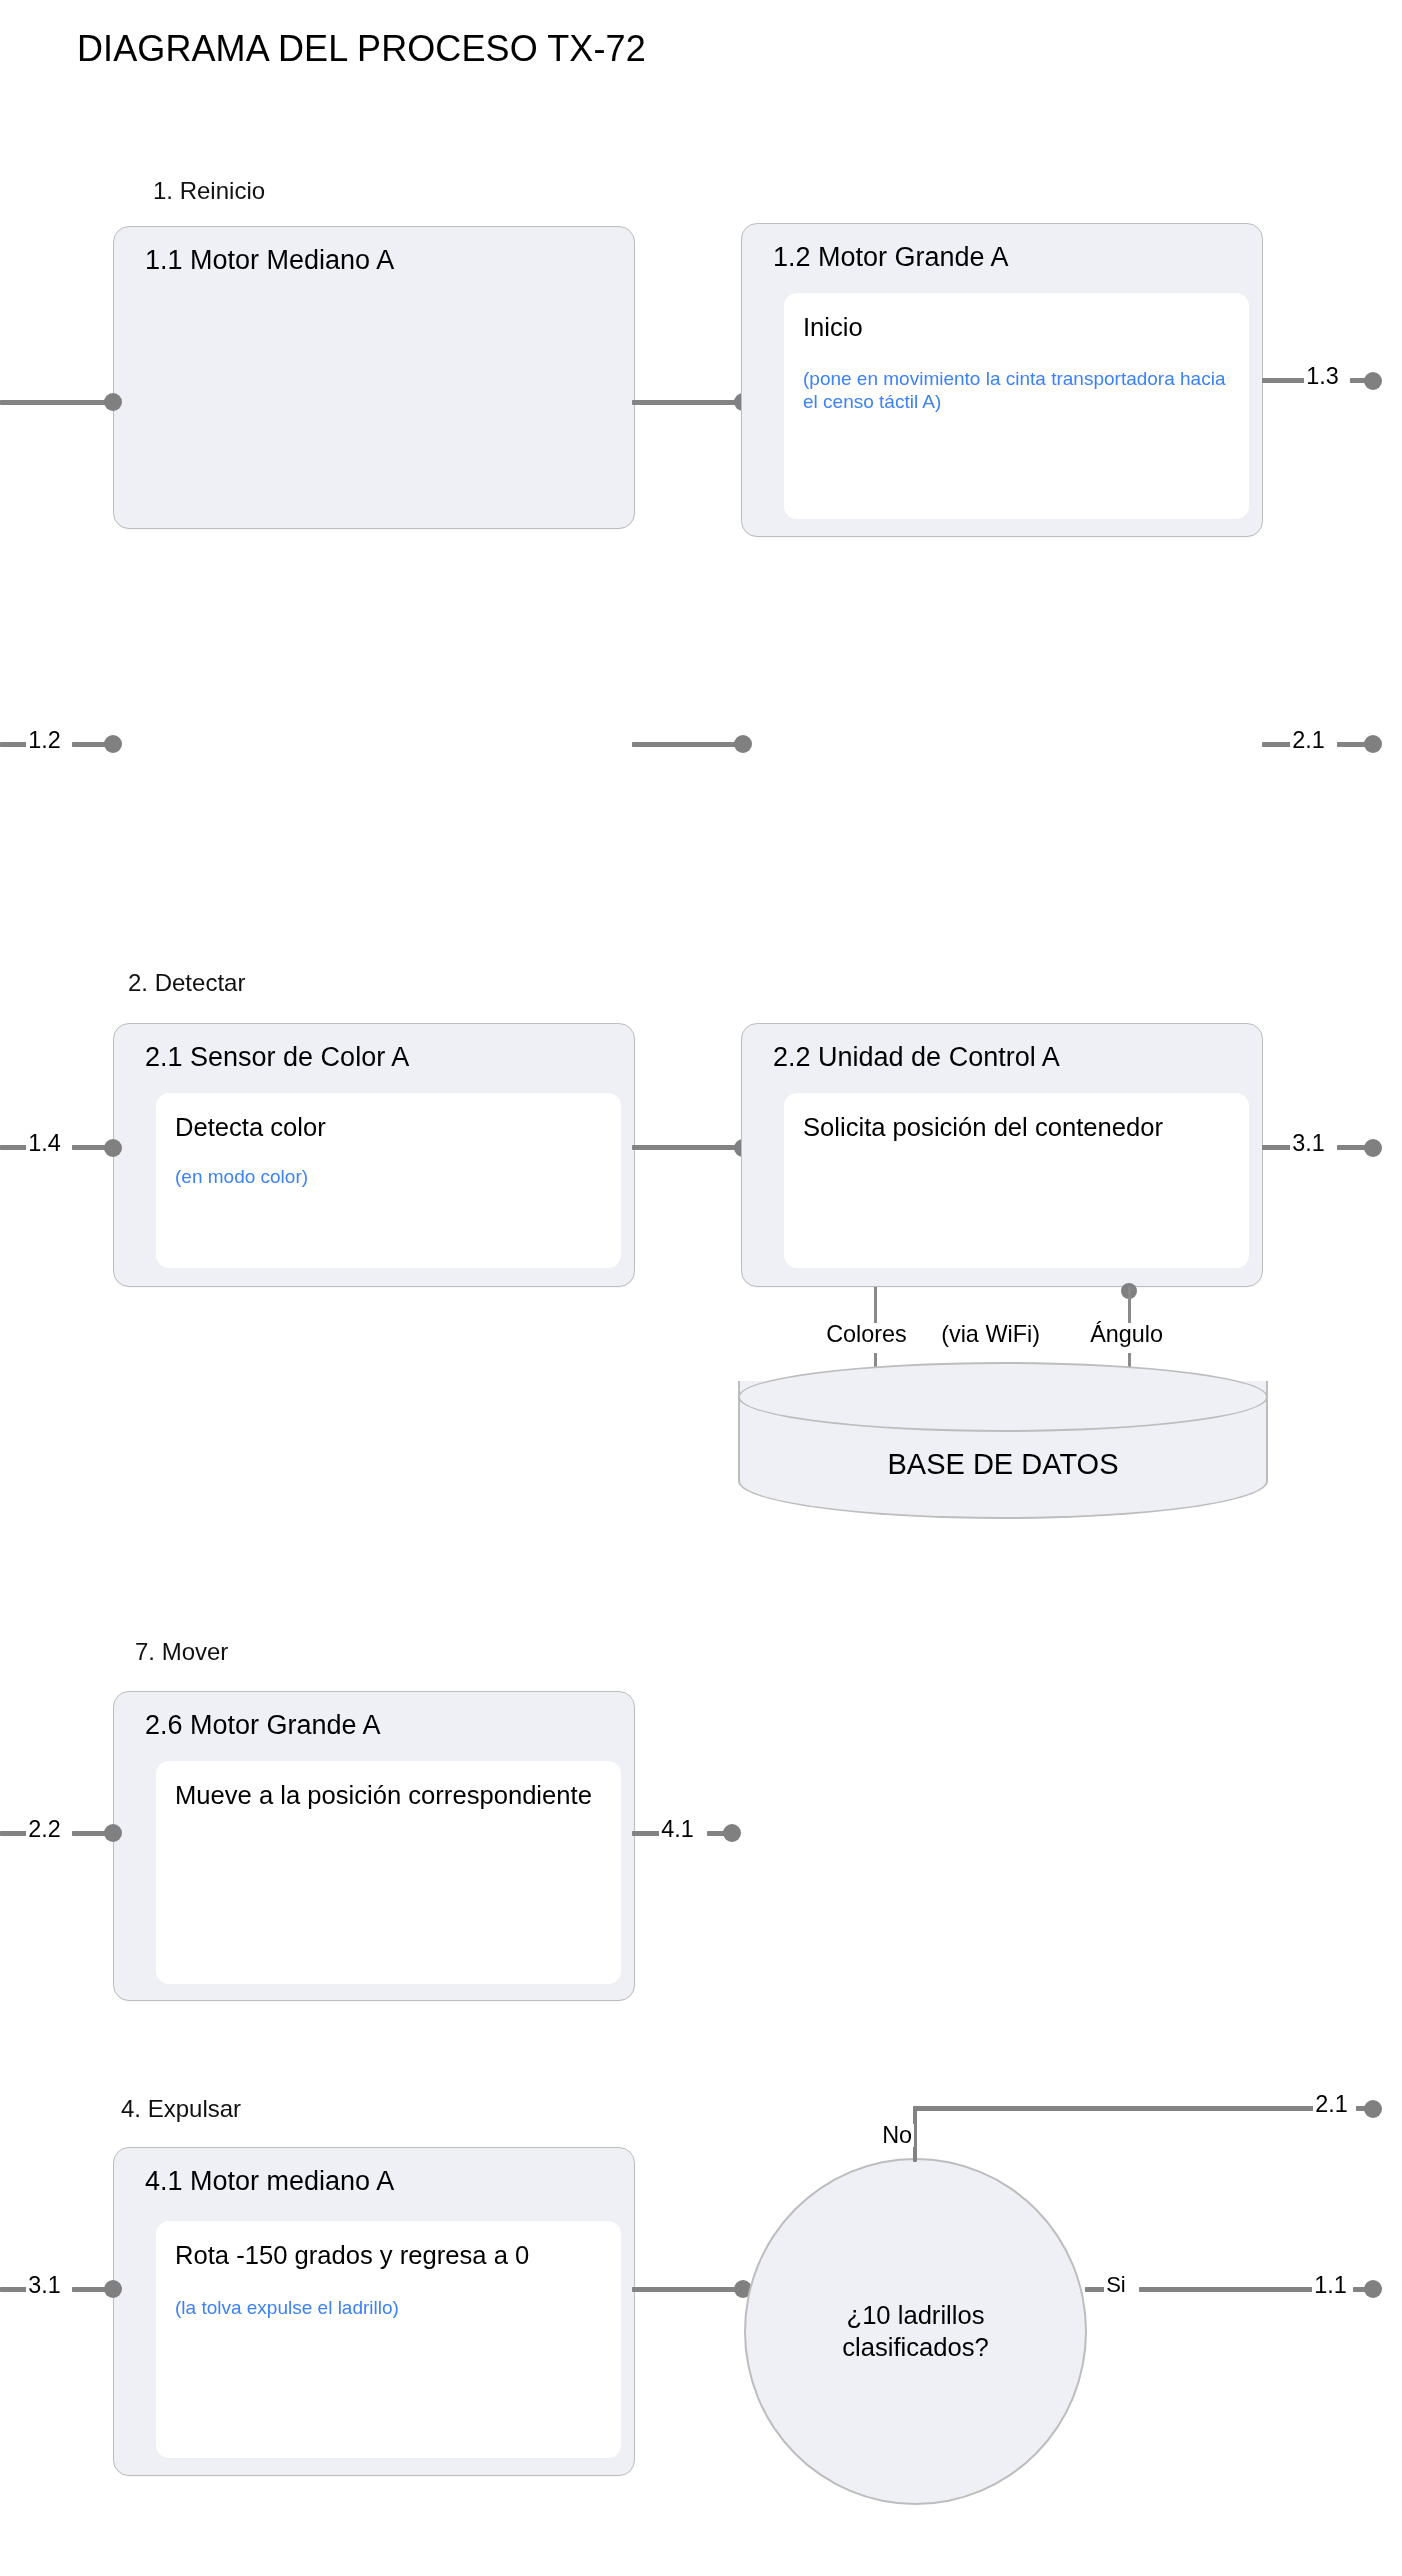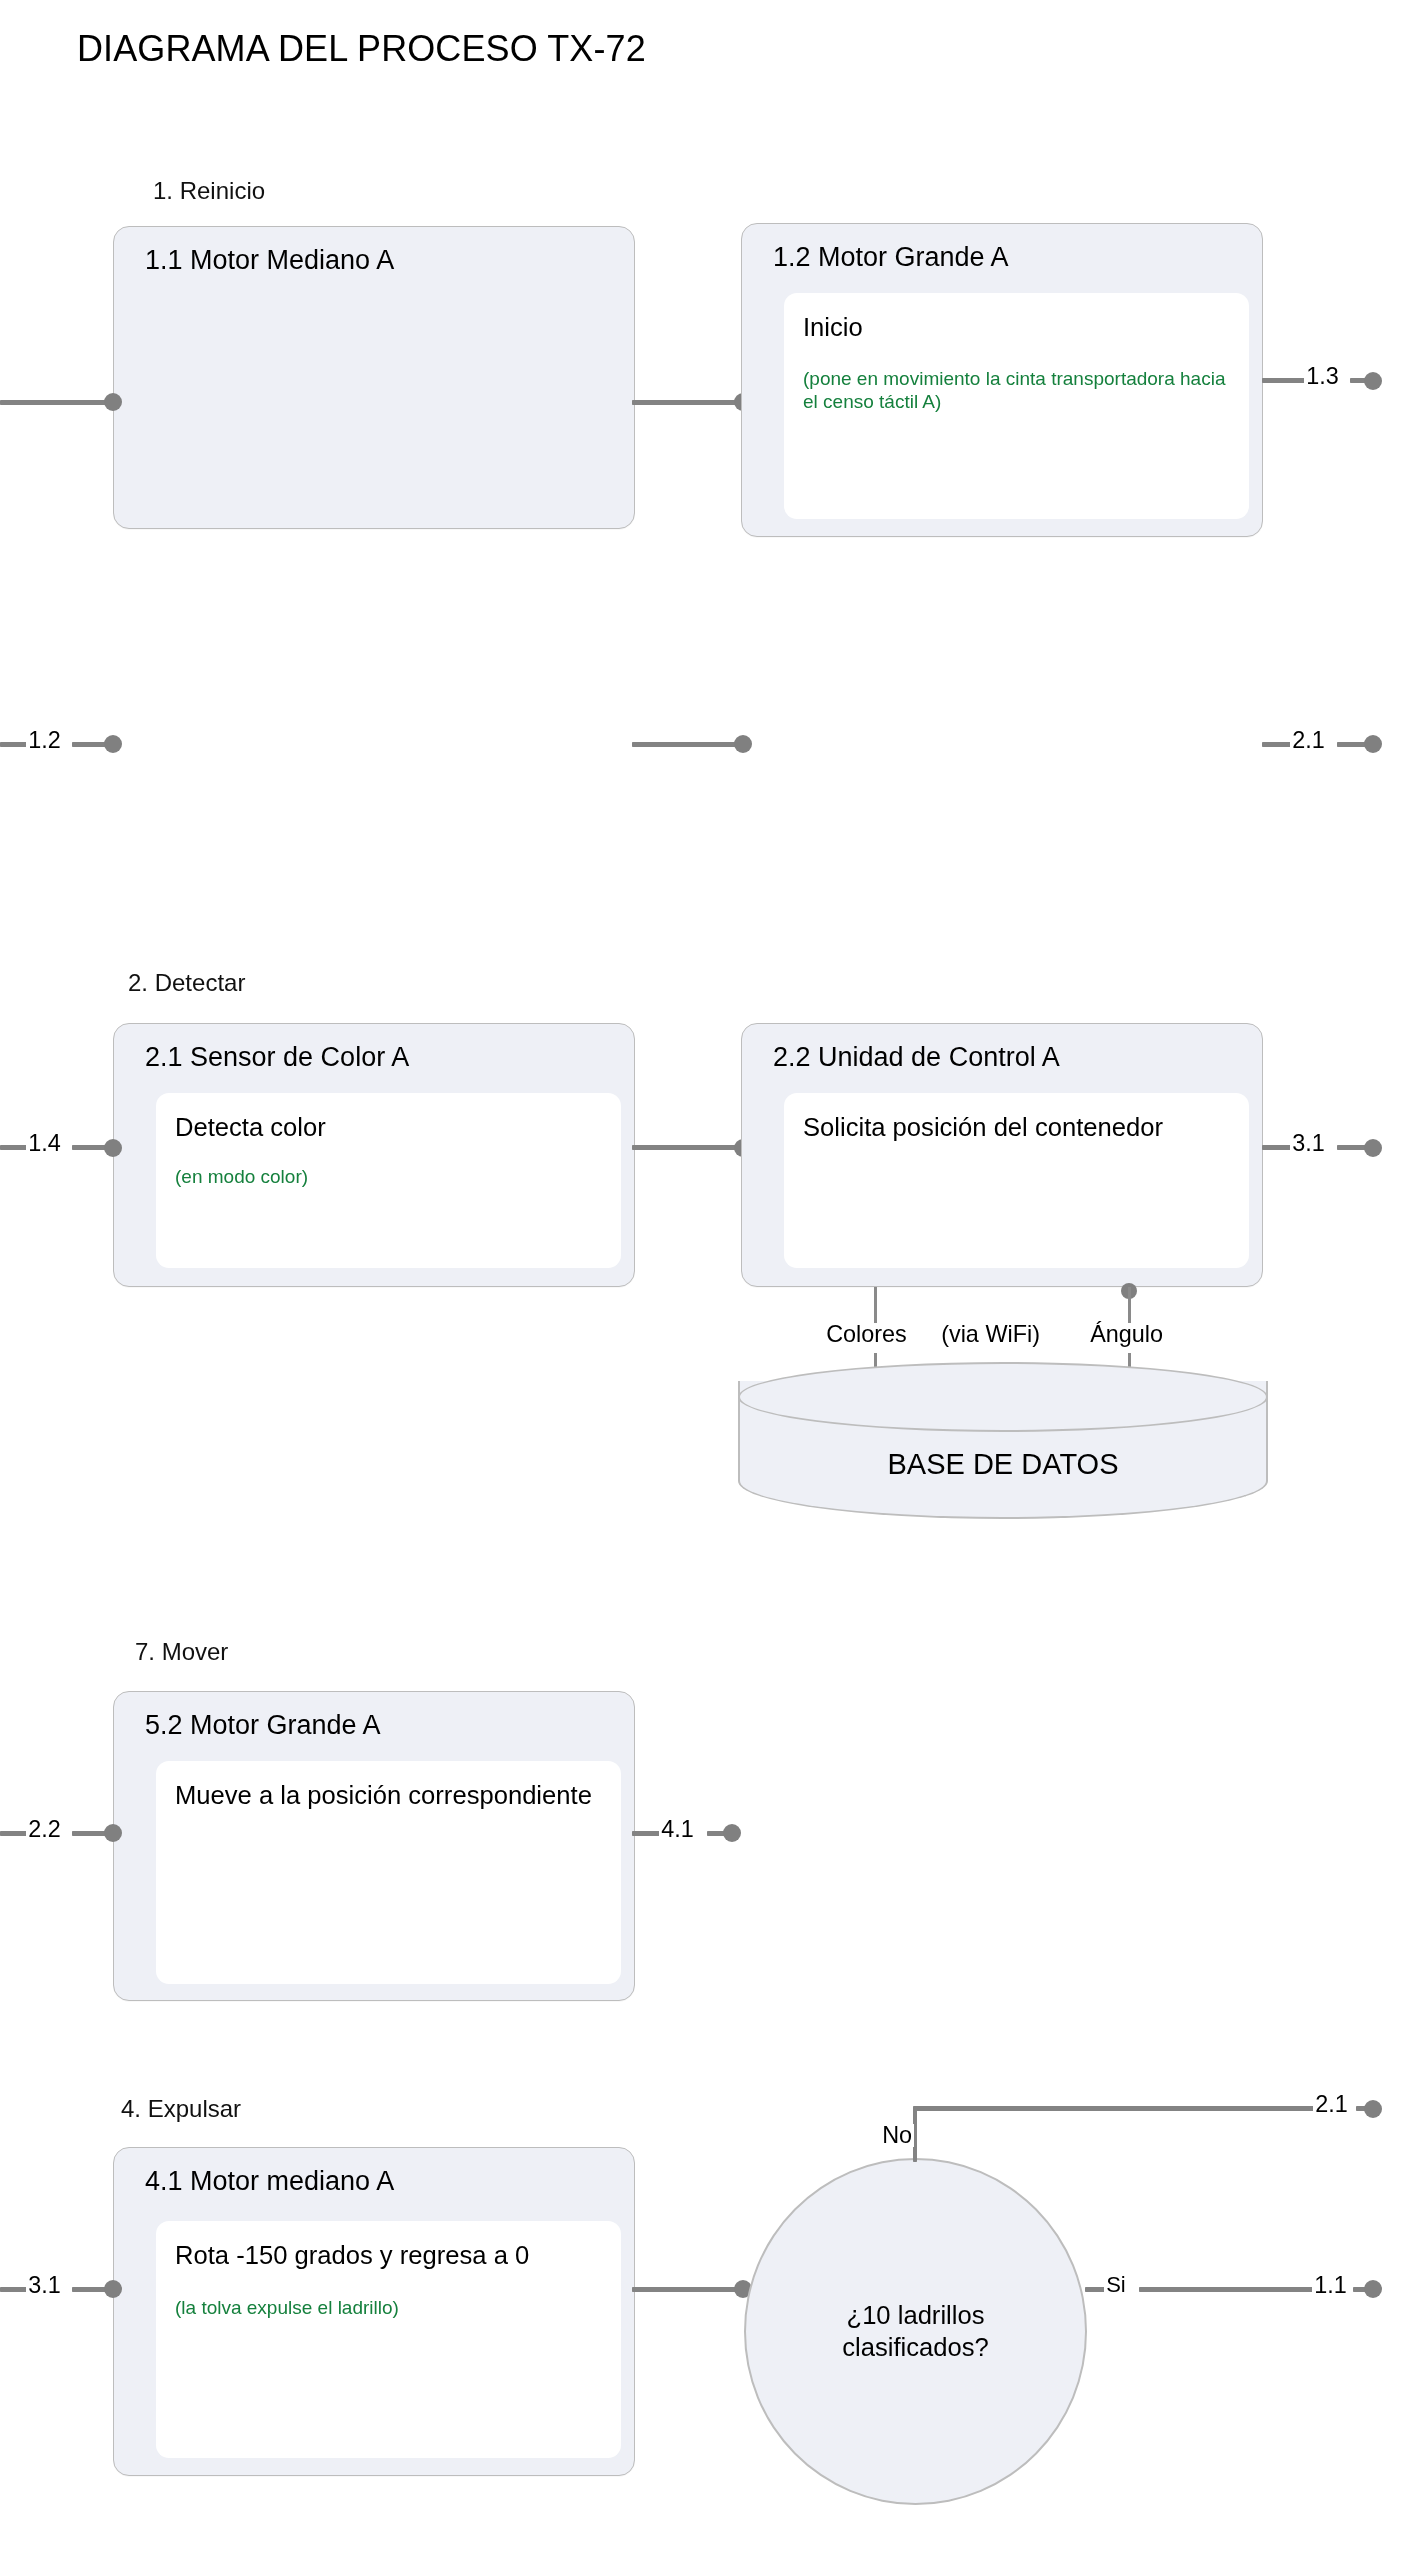"(pone en movimiento la cinta" .node-body .note { color: #15803d -> #3b82f6 }
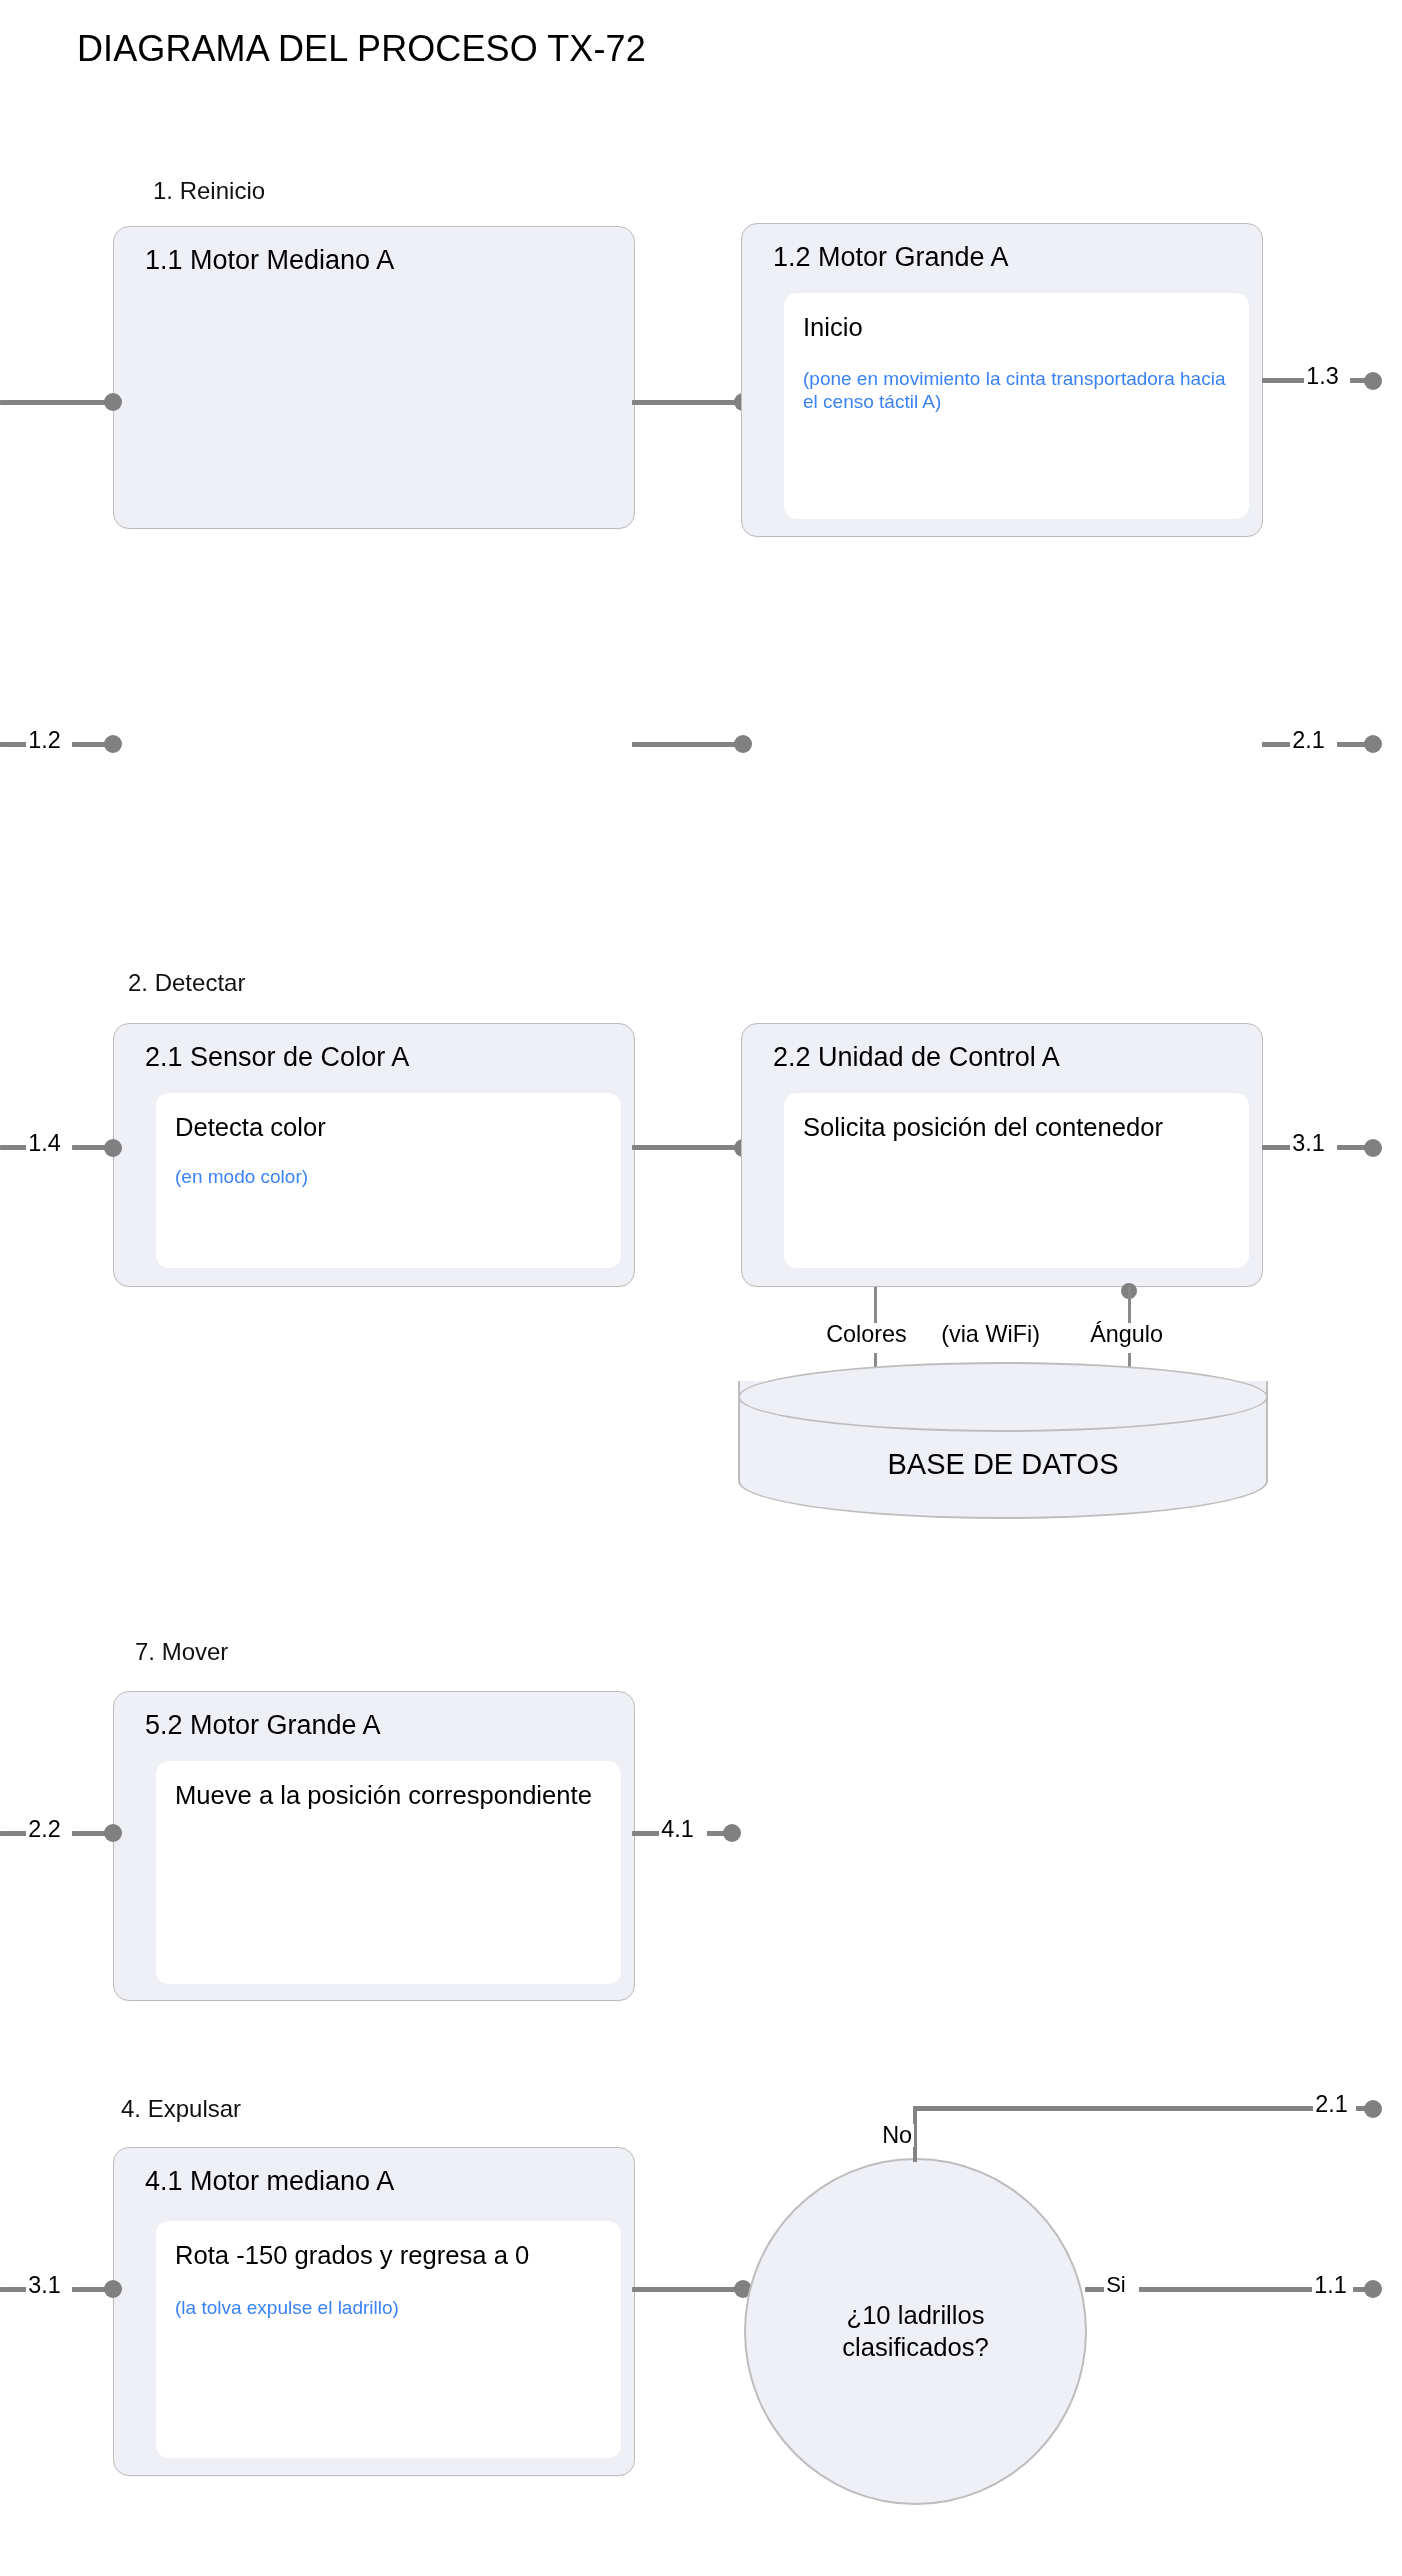"5.2 Motor Grande A" div.node-title { text: 5.2 -> 2.6 }
